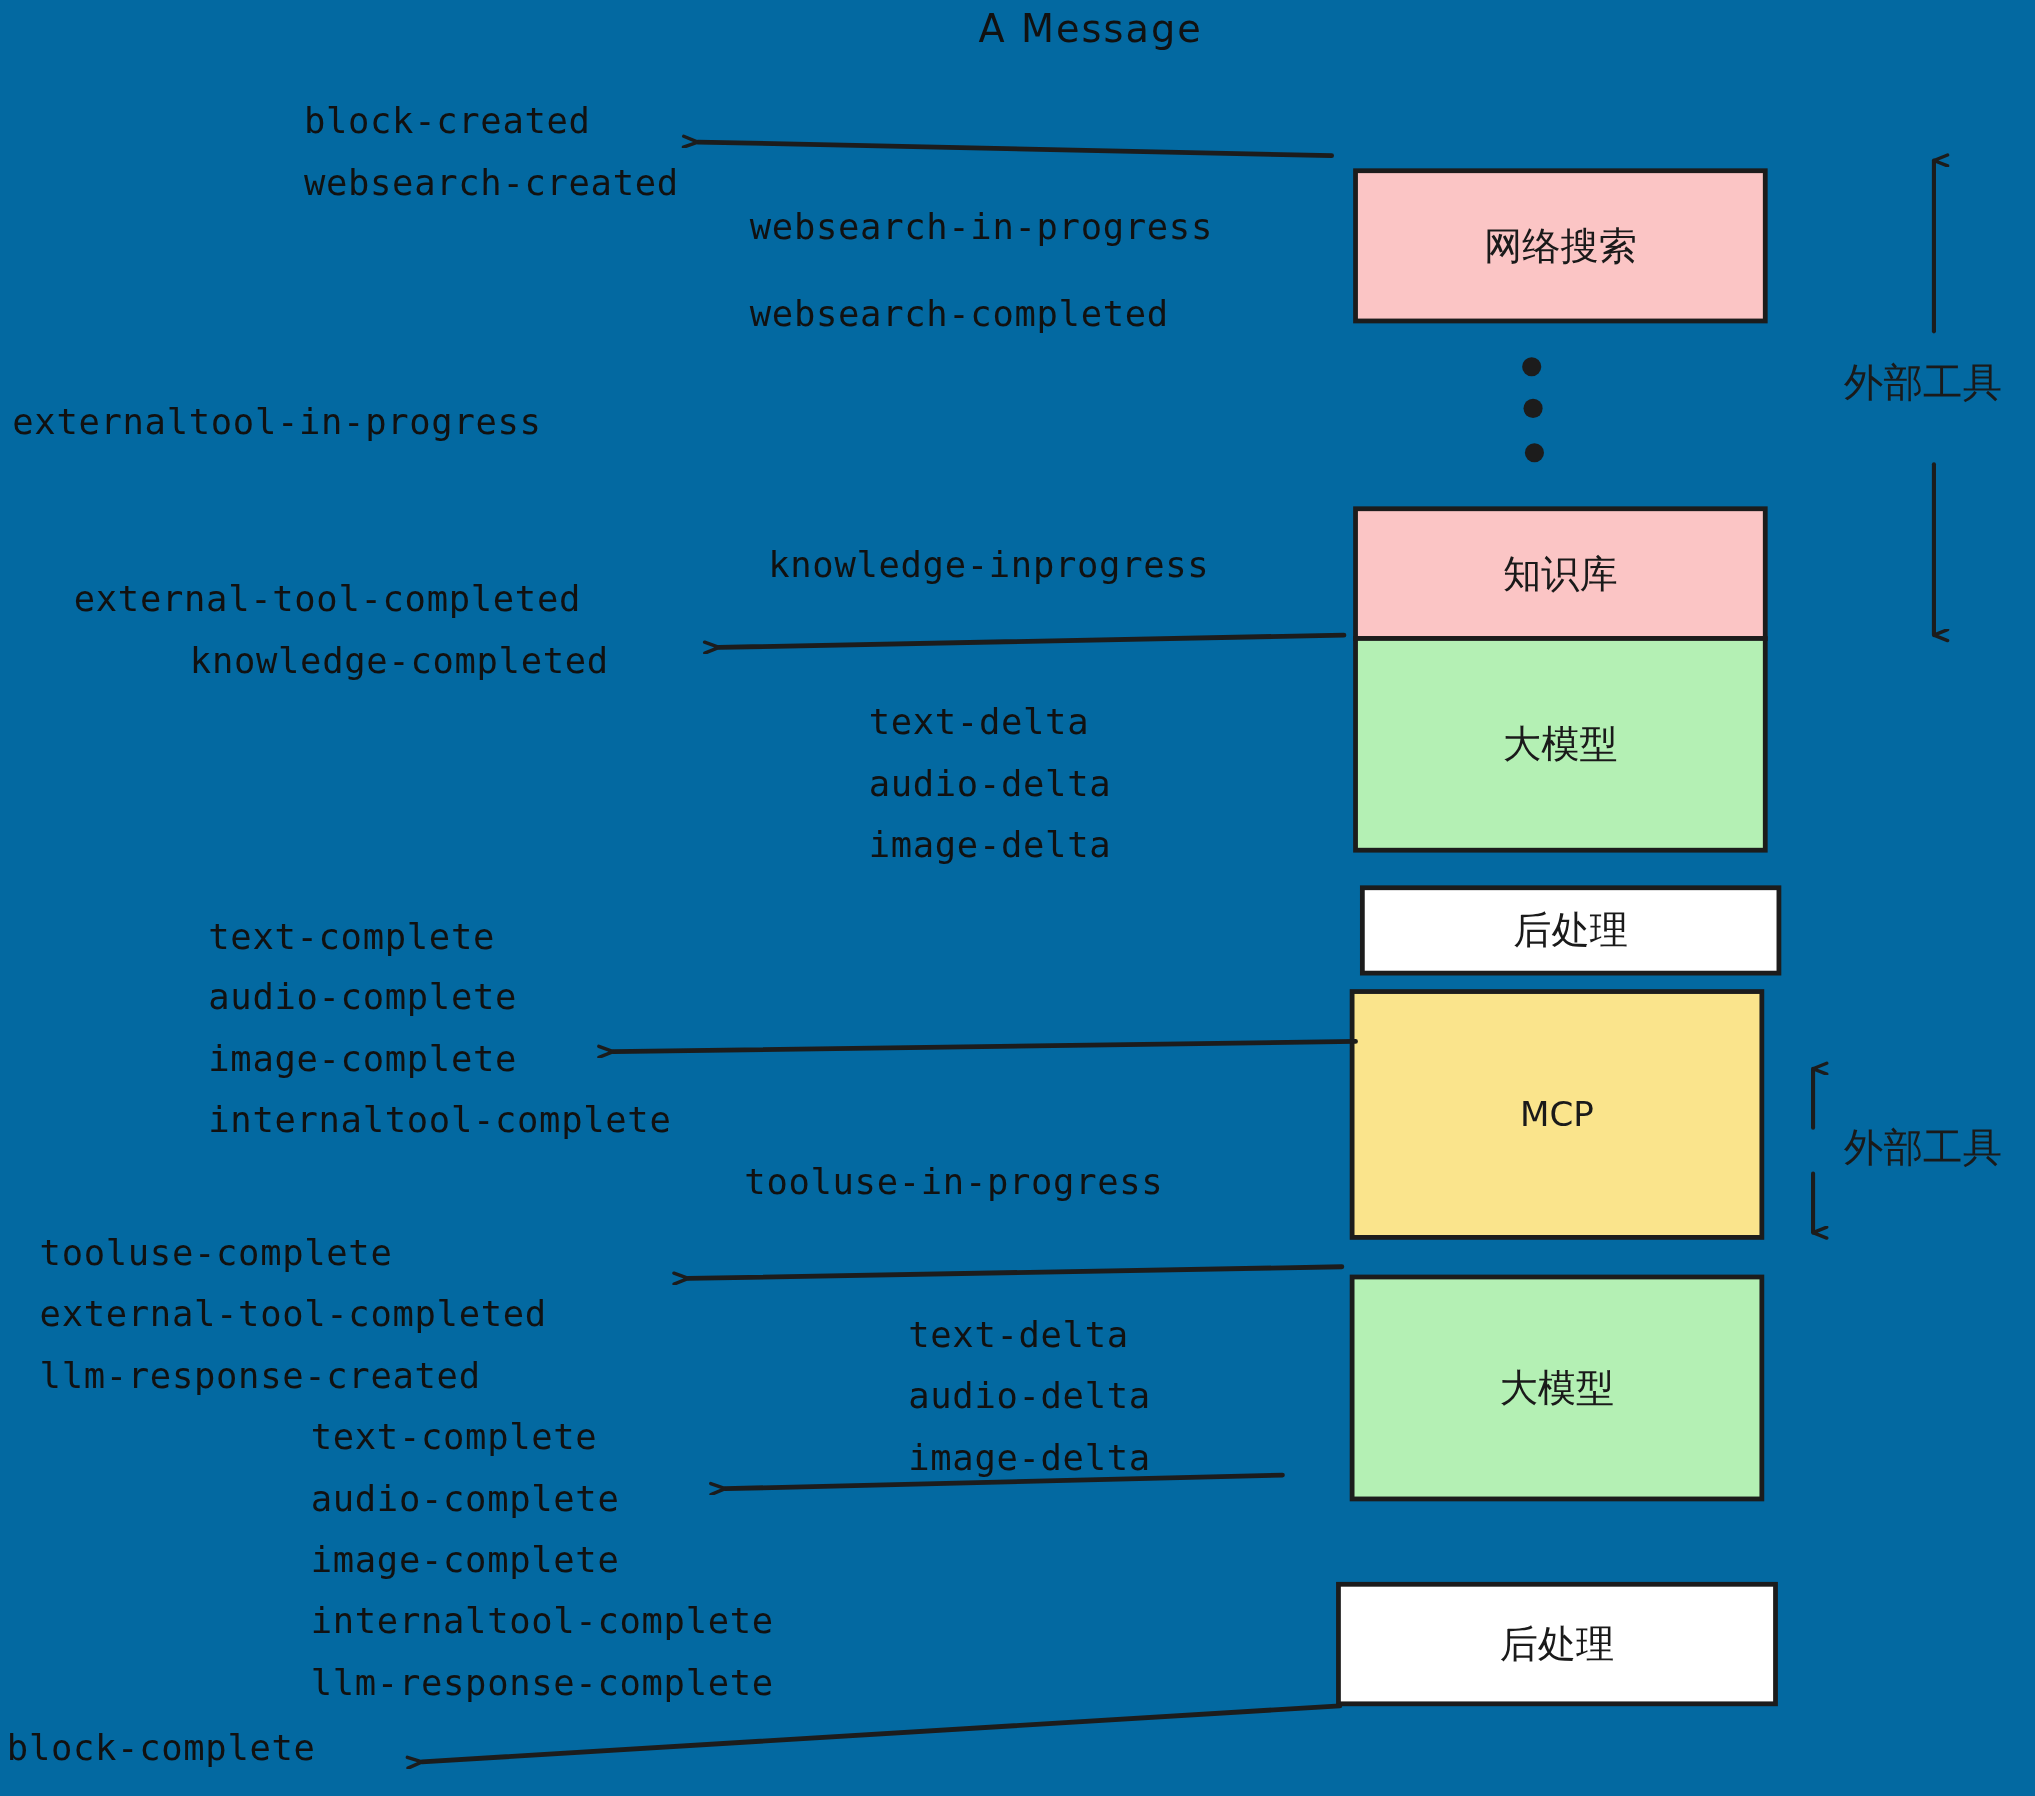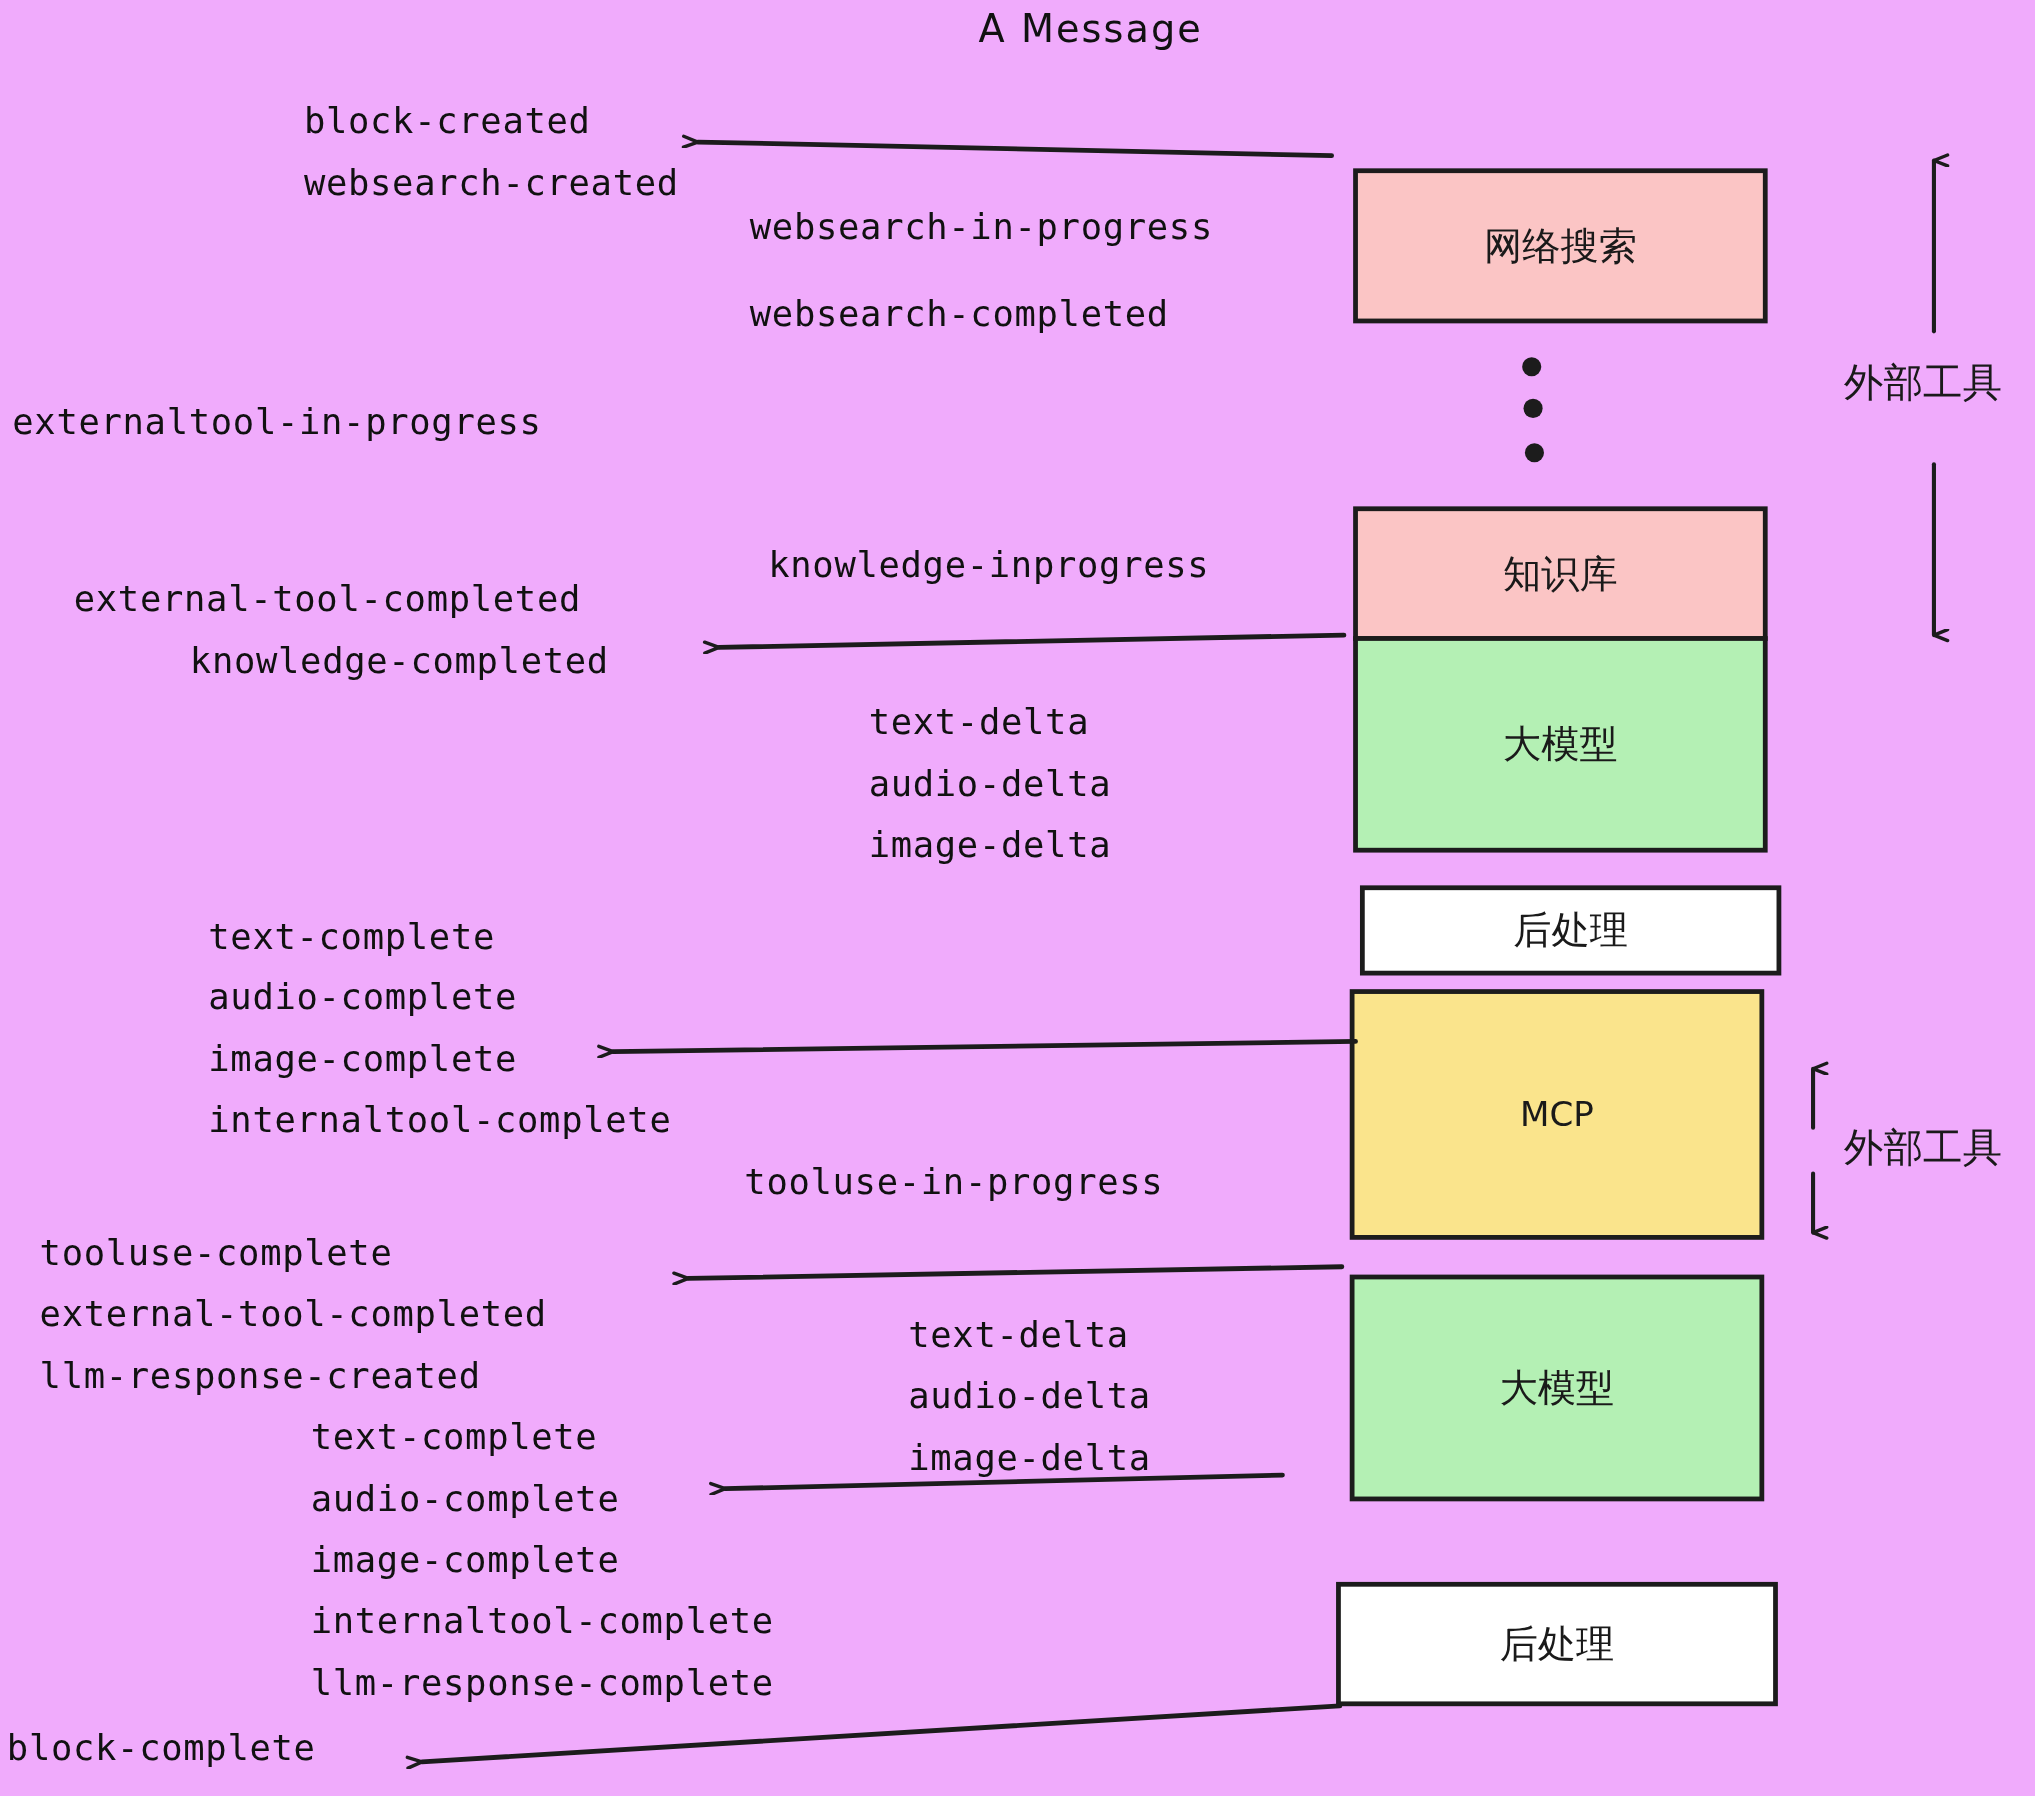"A Message" #canvas { background: #f0abfc -> #0369a1 }
